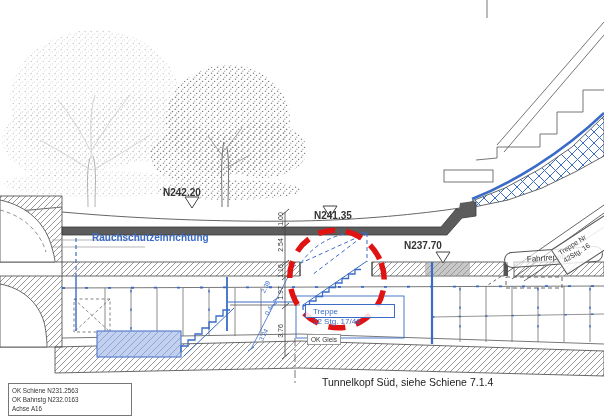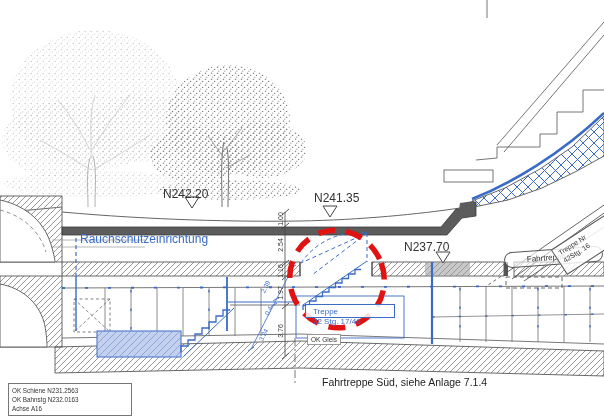"N242.20" .fs7 { font-size: 12px -> 10px; font-weight: none -> bold }
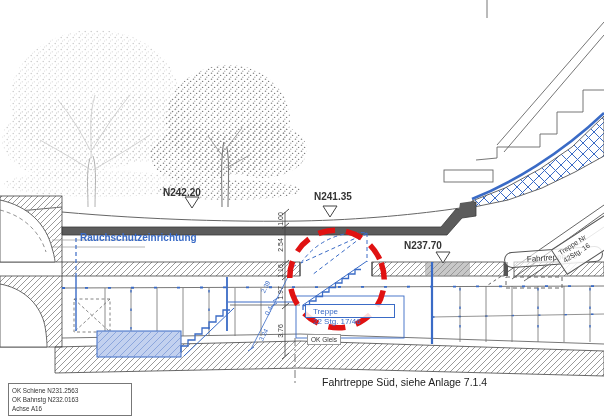"N241.35" span.lbl { top: 192px -> 211px }
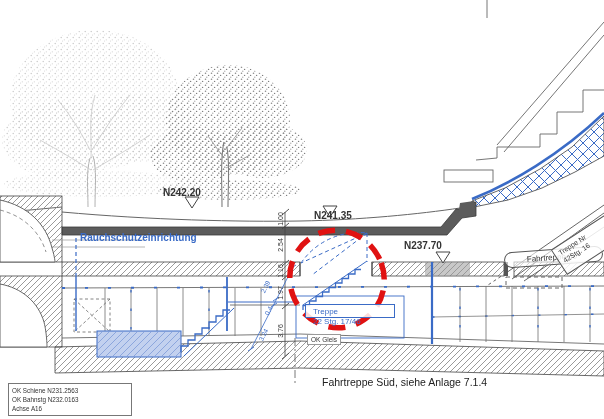"Rauchschutzeinrichtung" span.lbl { left: 80px -> 92px }
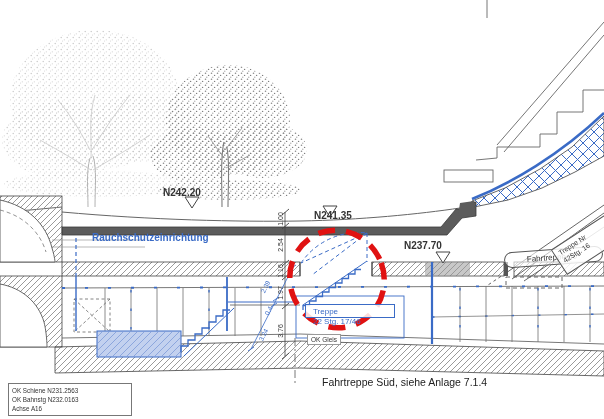"Fahrtreppe Süd, siehe Anlage 7.1.4" span.title { text: Fahrtreppe Süd, siehe Anlage -> Tunnelkopf Süd, siehe Schiene }
